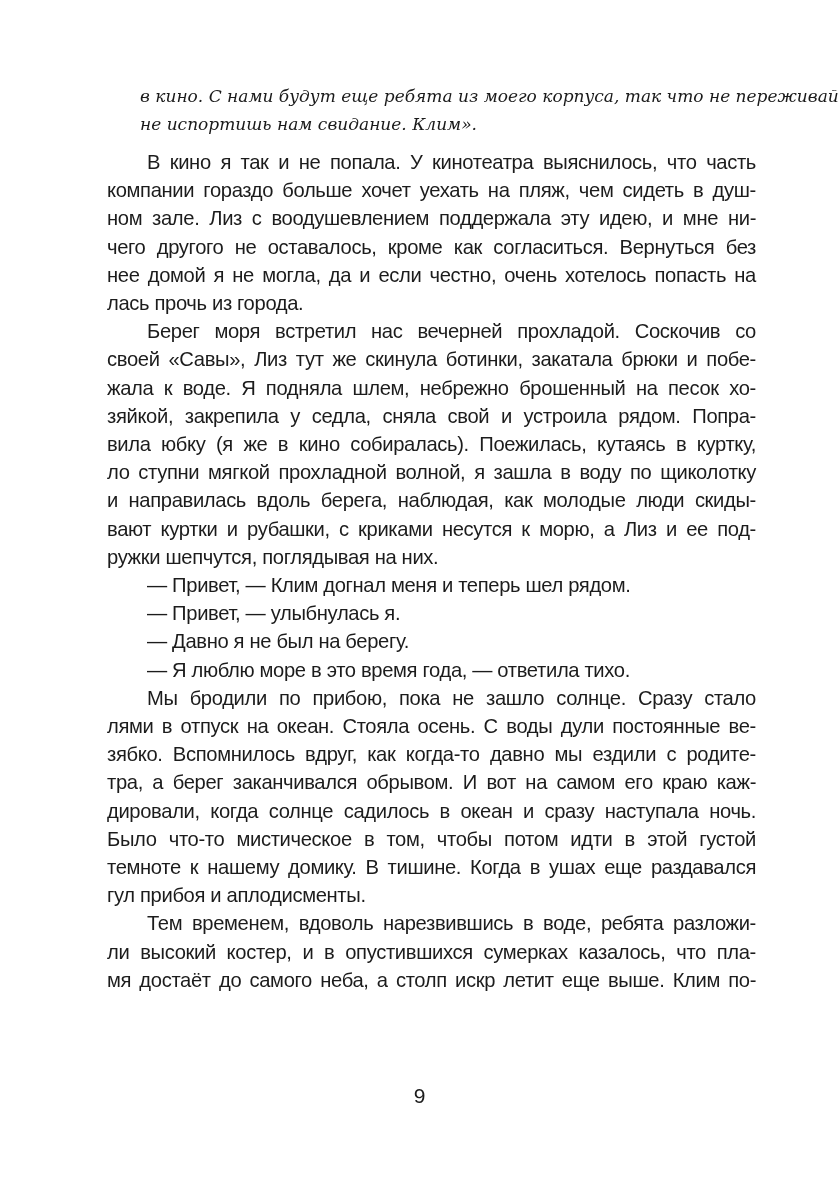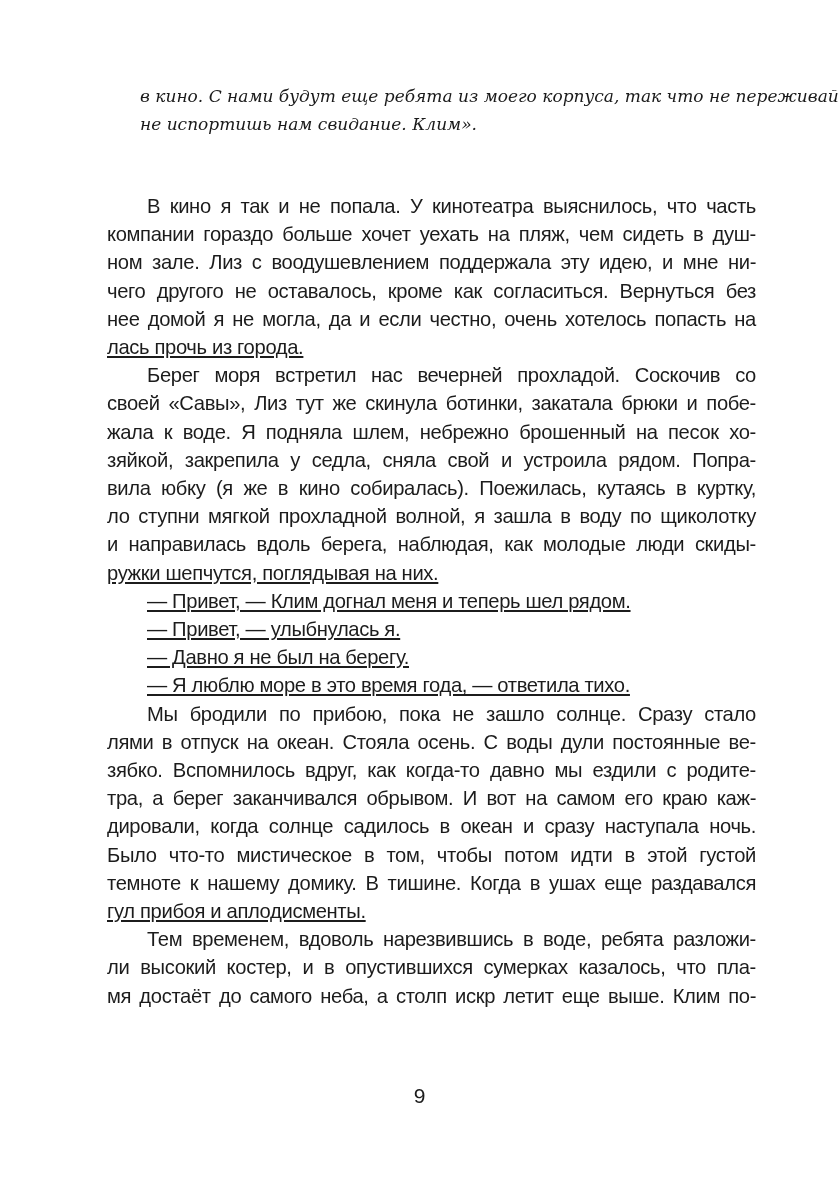"В кино я так и" .body { margin-top: 44px -> none }
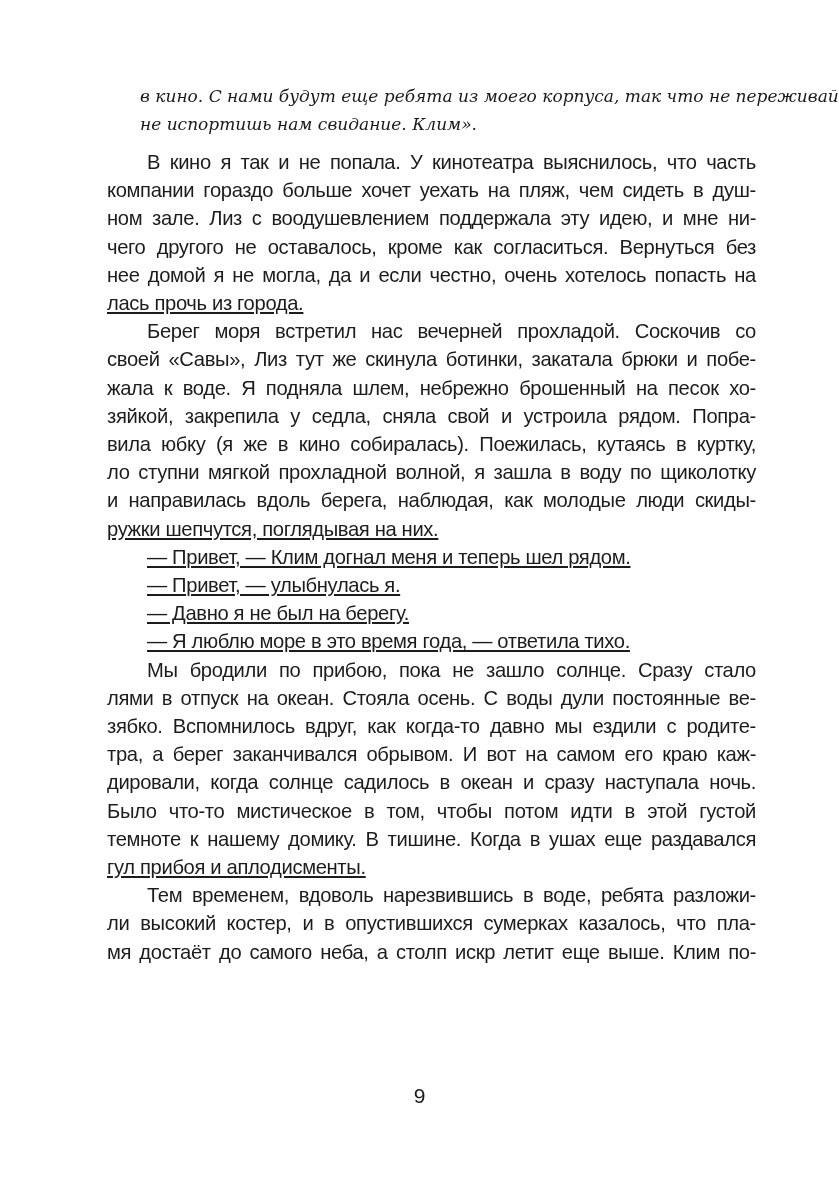"лась прочь из города." .body .ln.last { text-decoration: underline -> none }
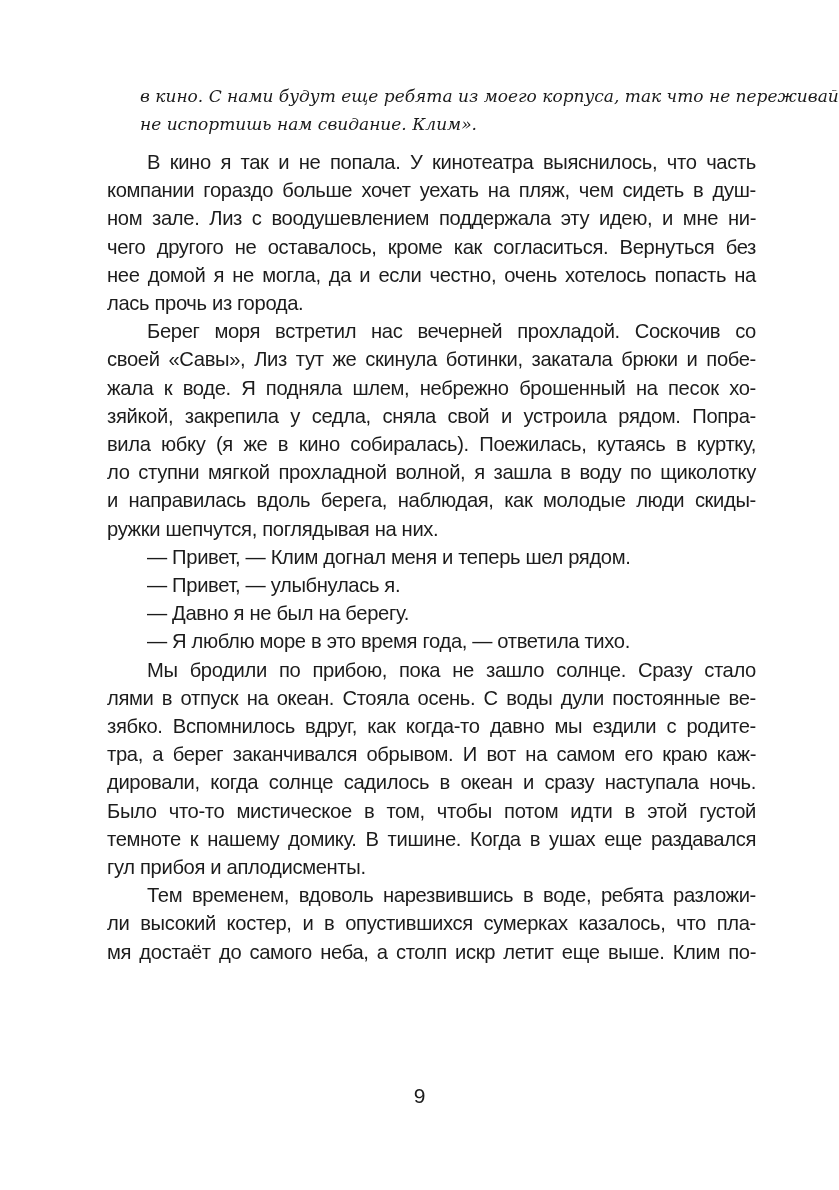"вают куртки и рубашки, с" span.ln { html: none -> <span>вают куртки и рубашки, с криками несутся к морю, а Лиз и ее под-</span> }
